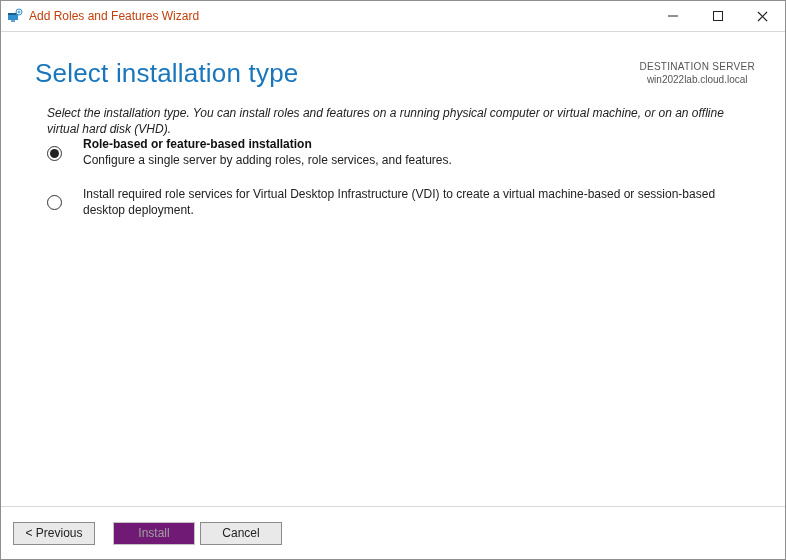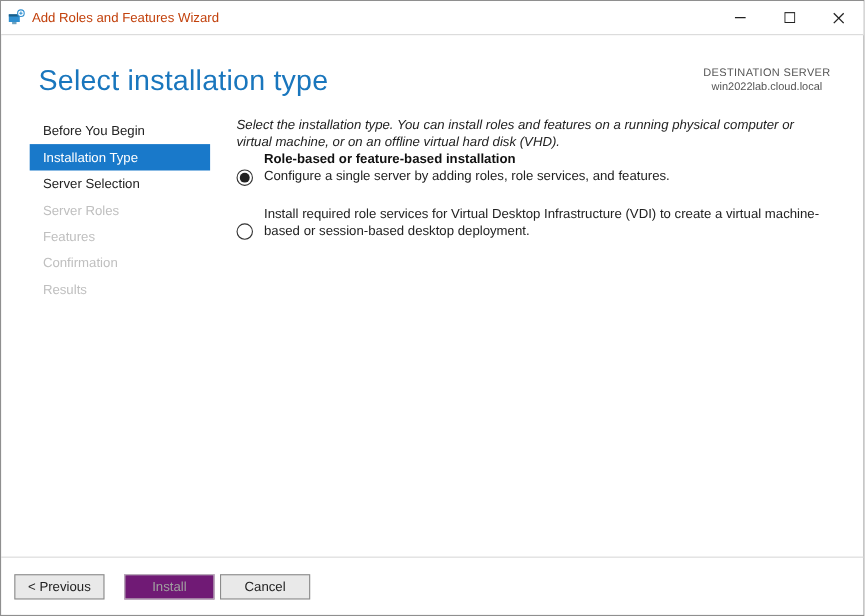"Before You Begin" div.sidebar { html: <div> <div>Before You Begin</div> <div>Installation Type</div> <div>Server Selection</div> <div>Server Roles</div> <div>Features</div> <div>Confirmation</div> <div>Results</div> </div> -> none }
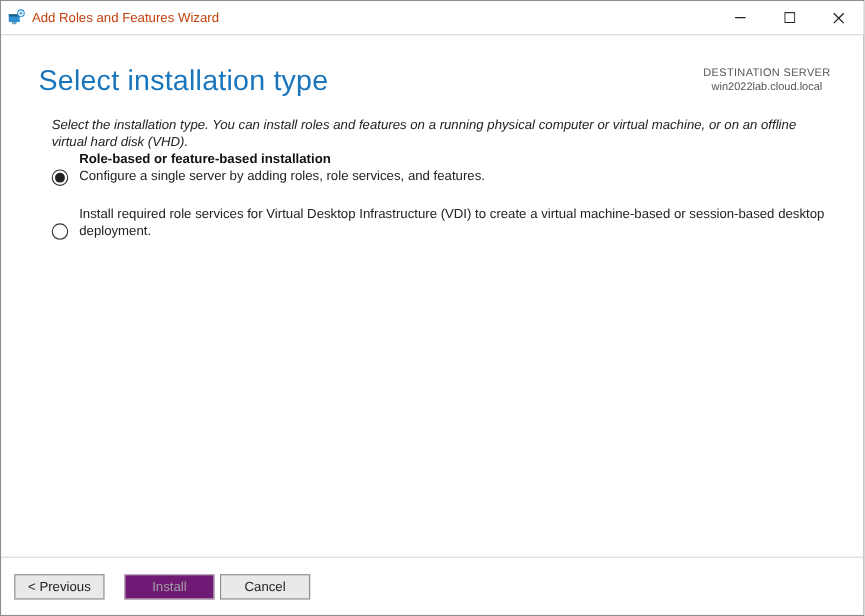"Role-based or feature-based installation" .option { align-items: flex-end -> center; gap: none -> 11px }
